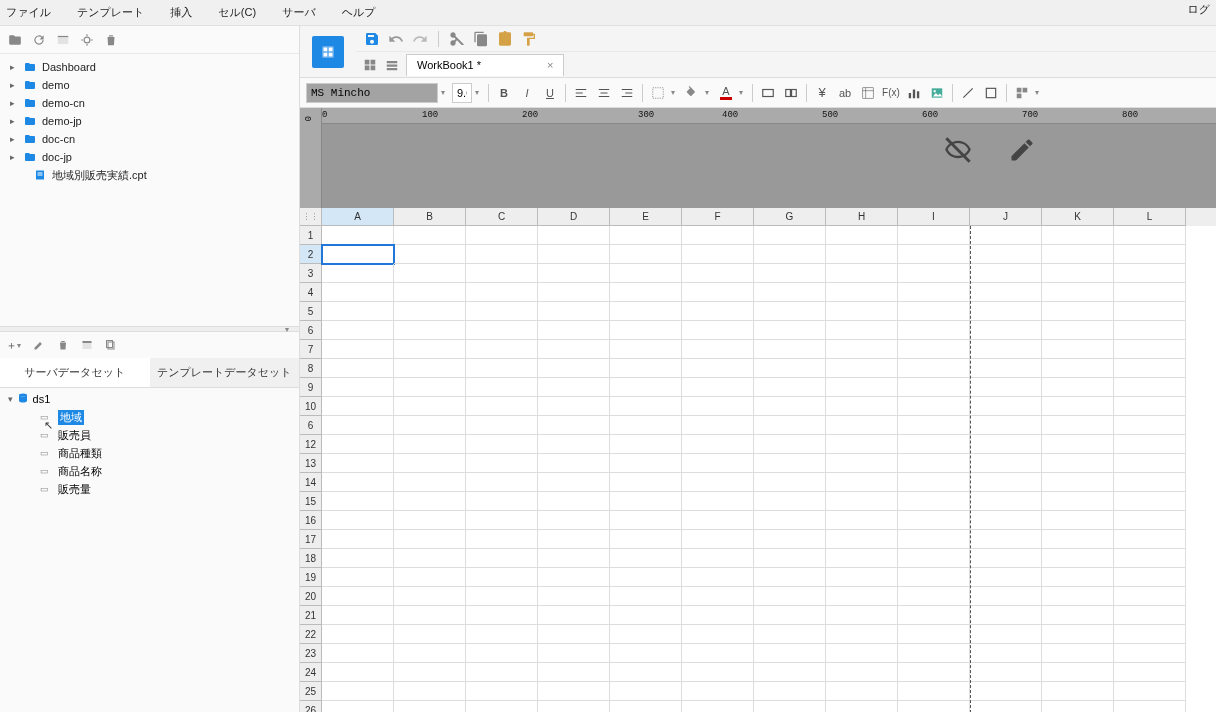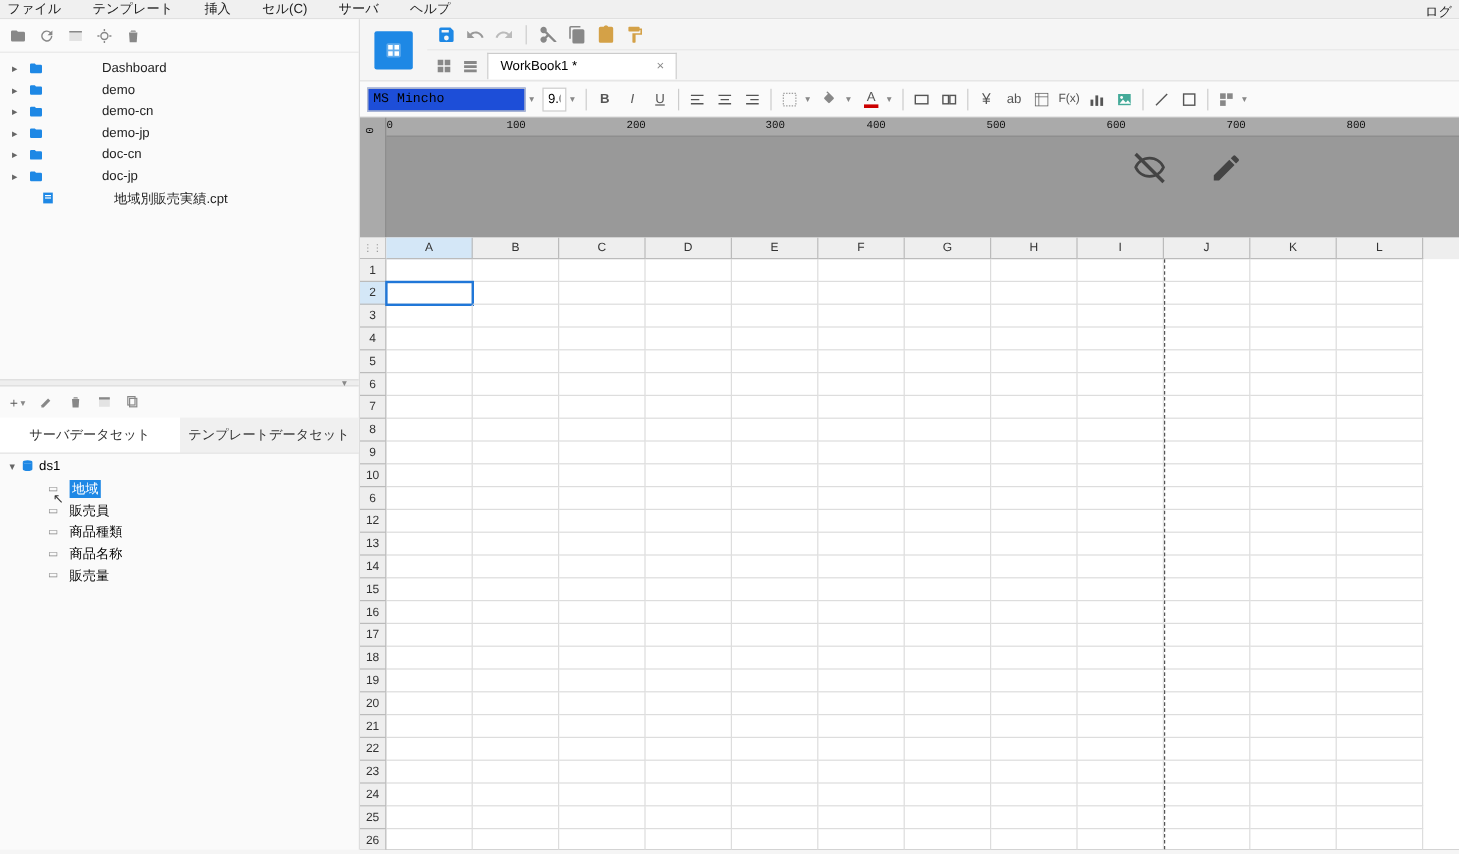"ファイル" .menubar { height: 16px -> 26px }
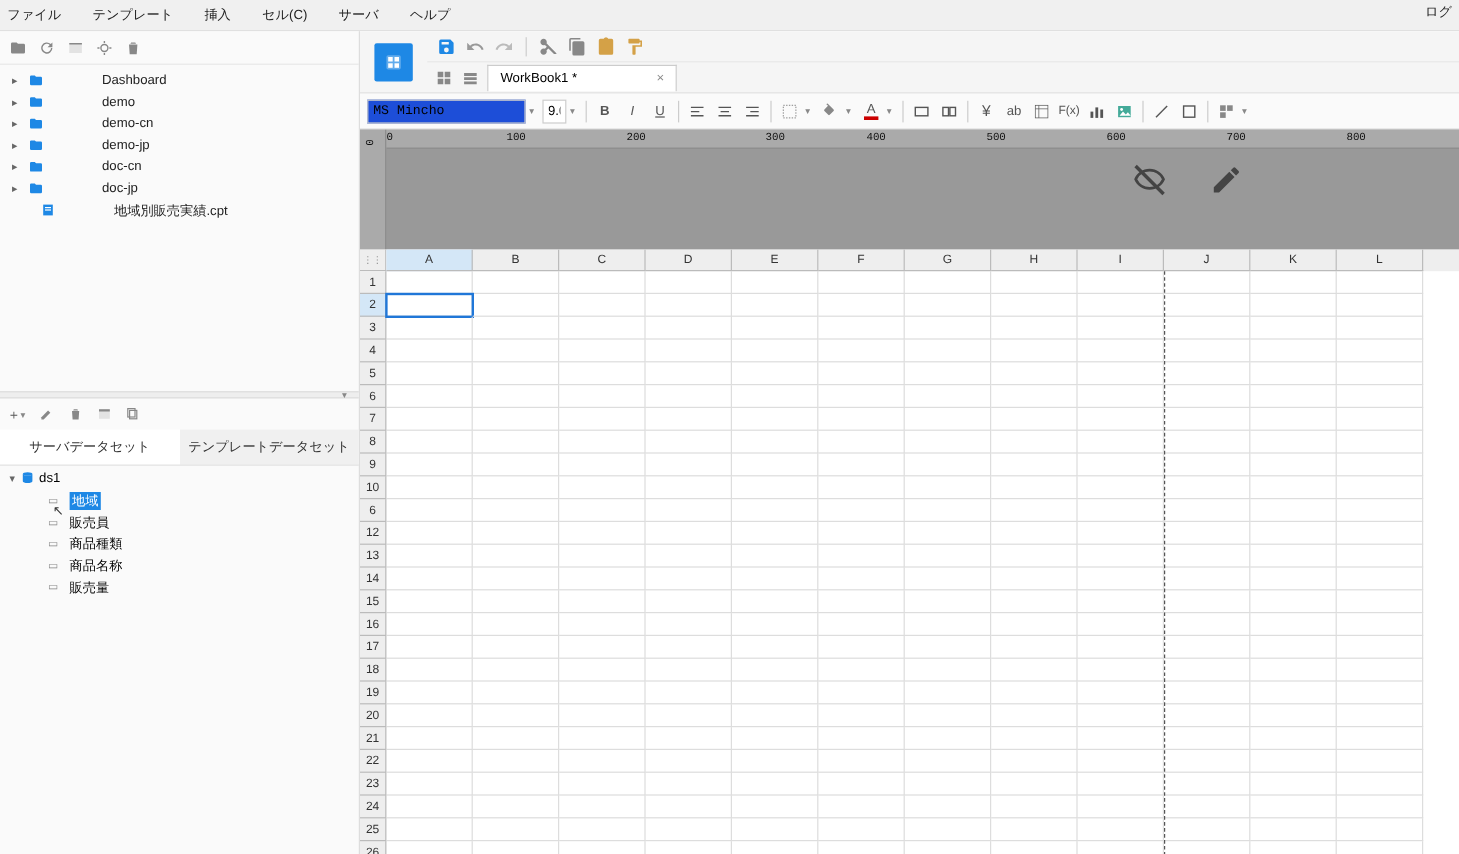"Dashboard" .tree-item .label { margin-left: 43px -> none }
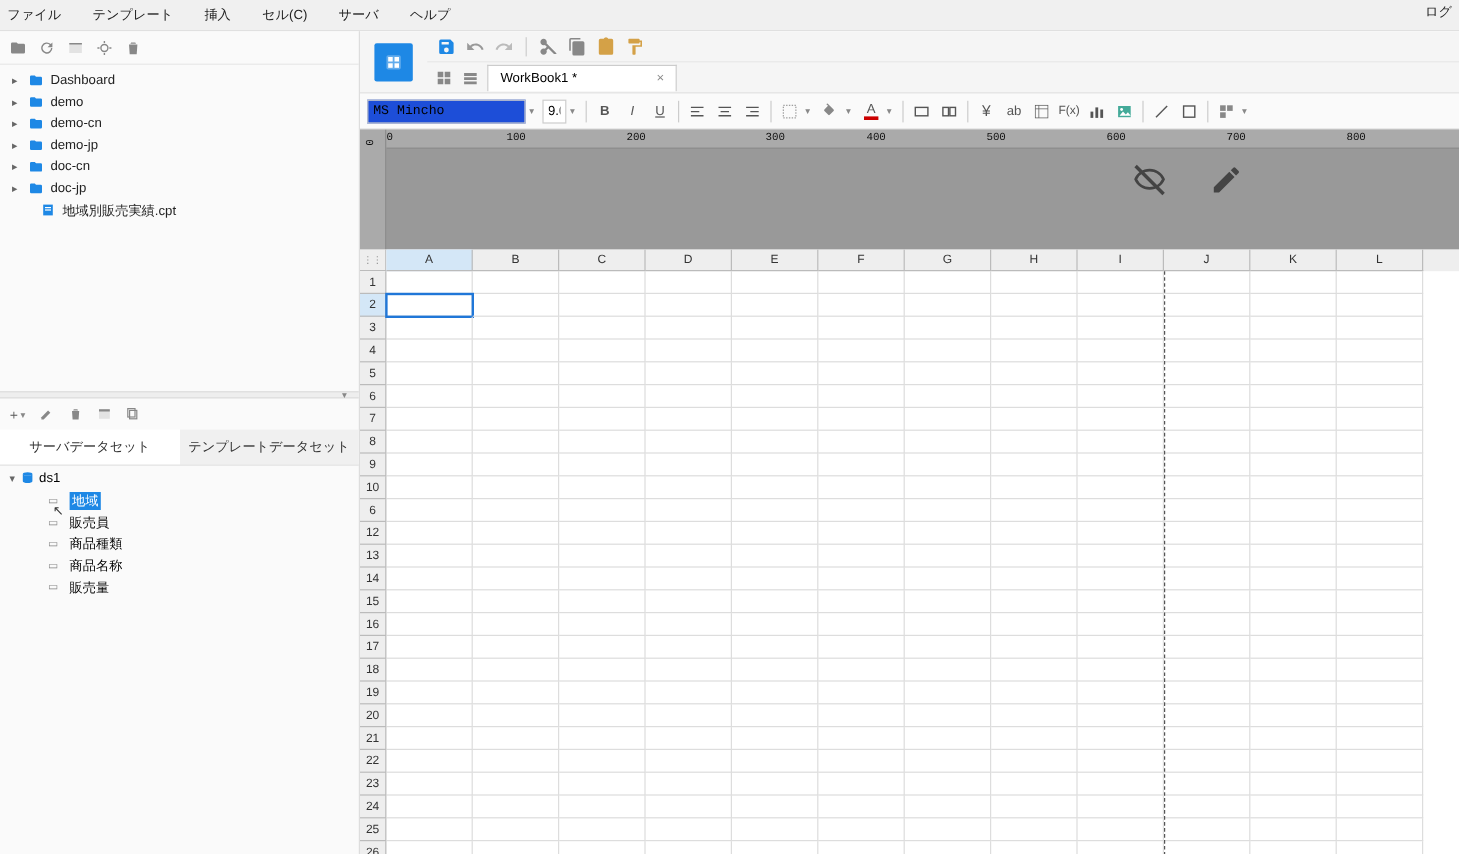"MS Mincho" .font-select { background: #1d4ed8 -> #a3a3a3 }
